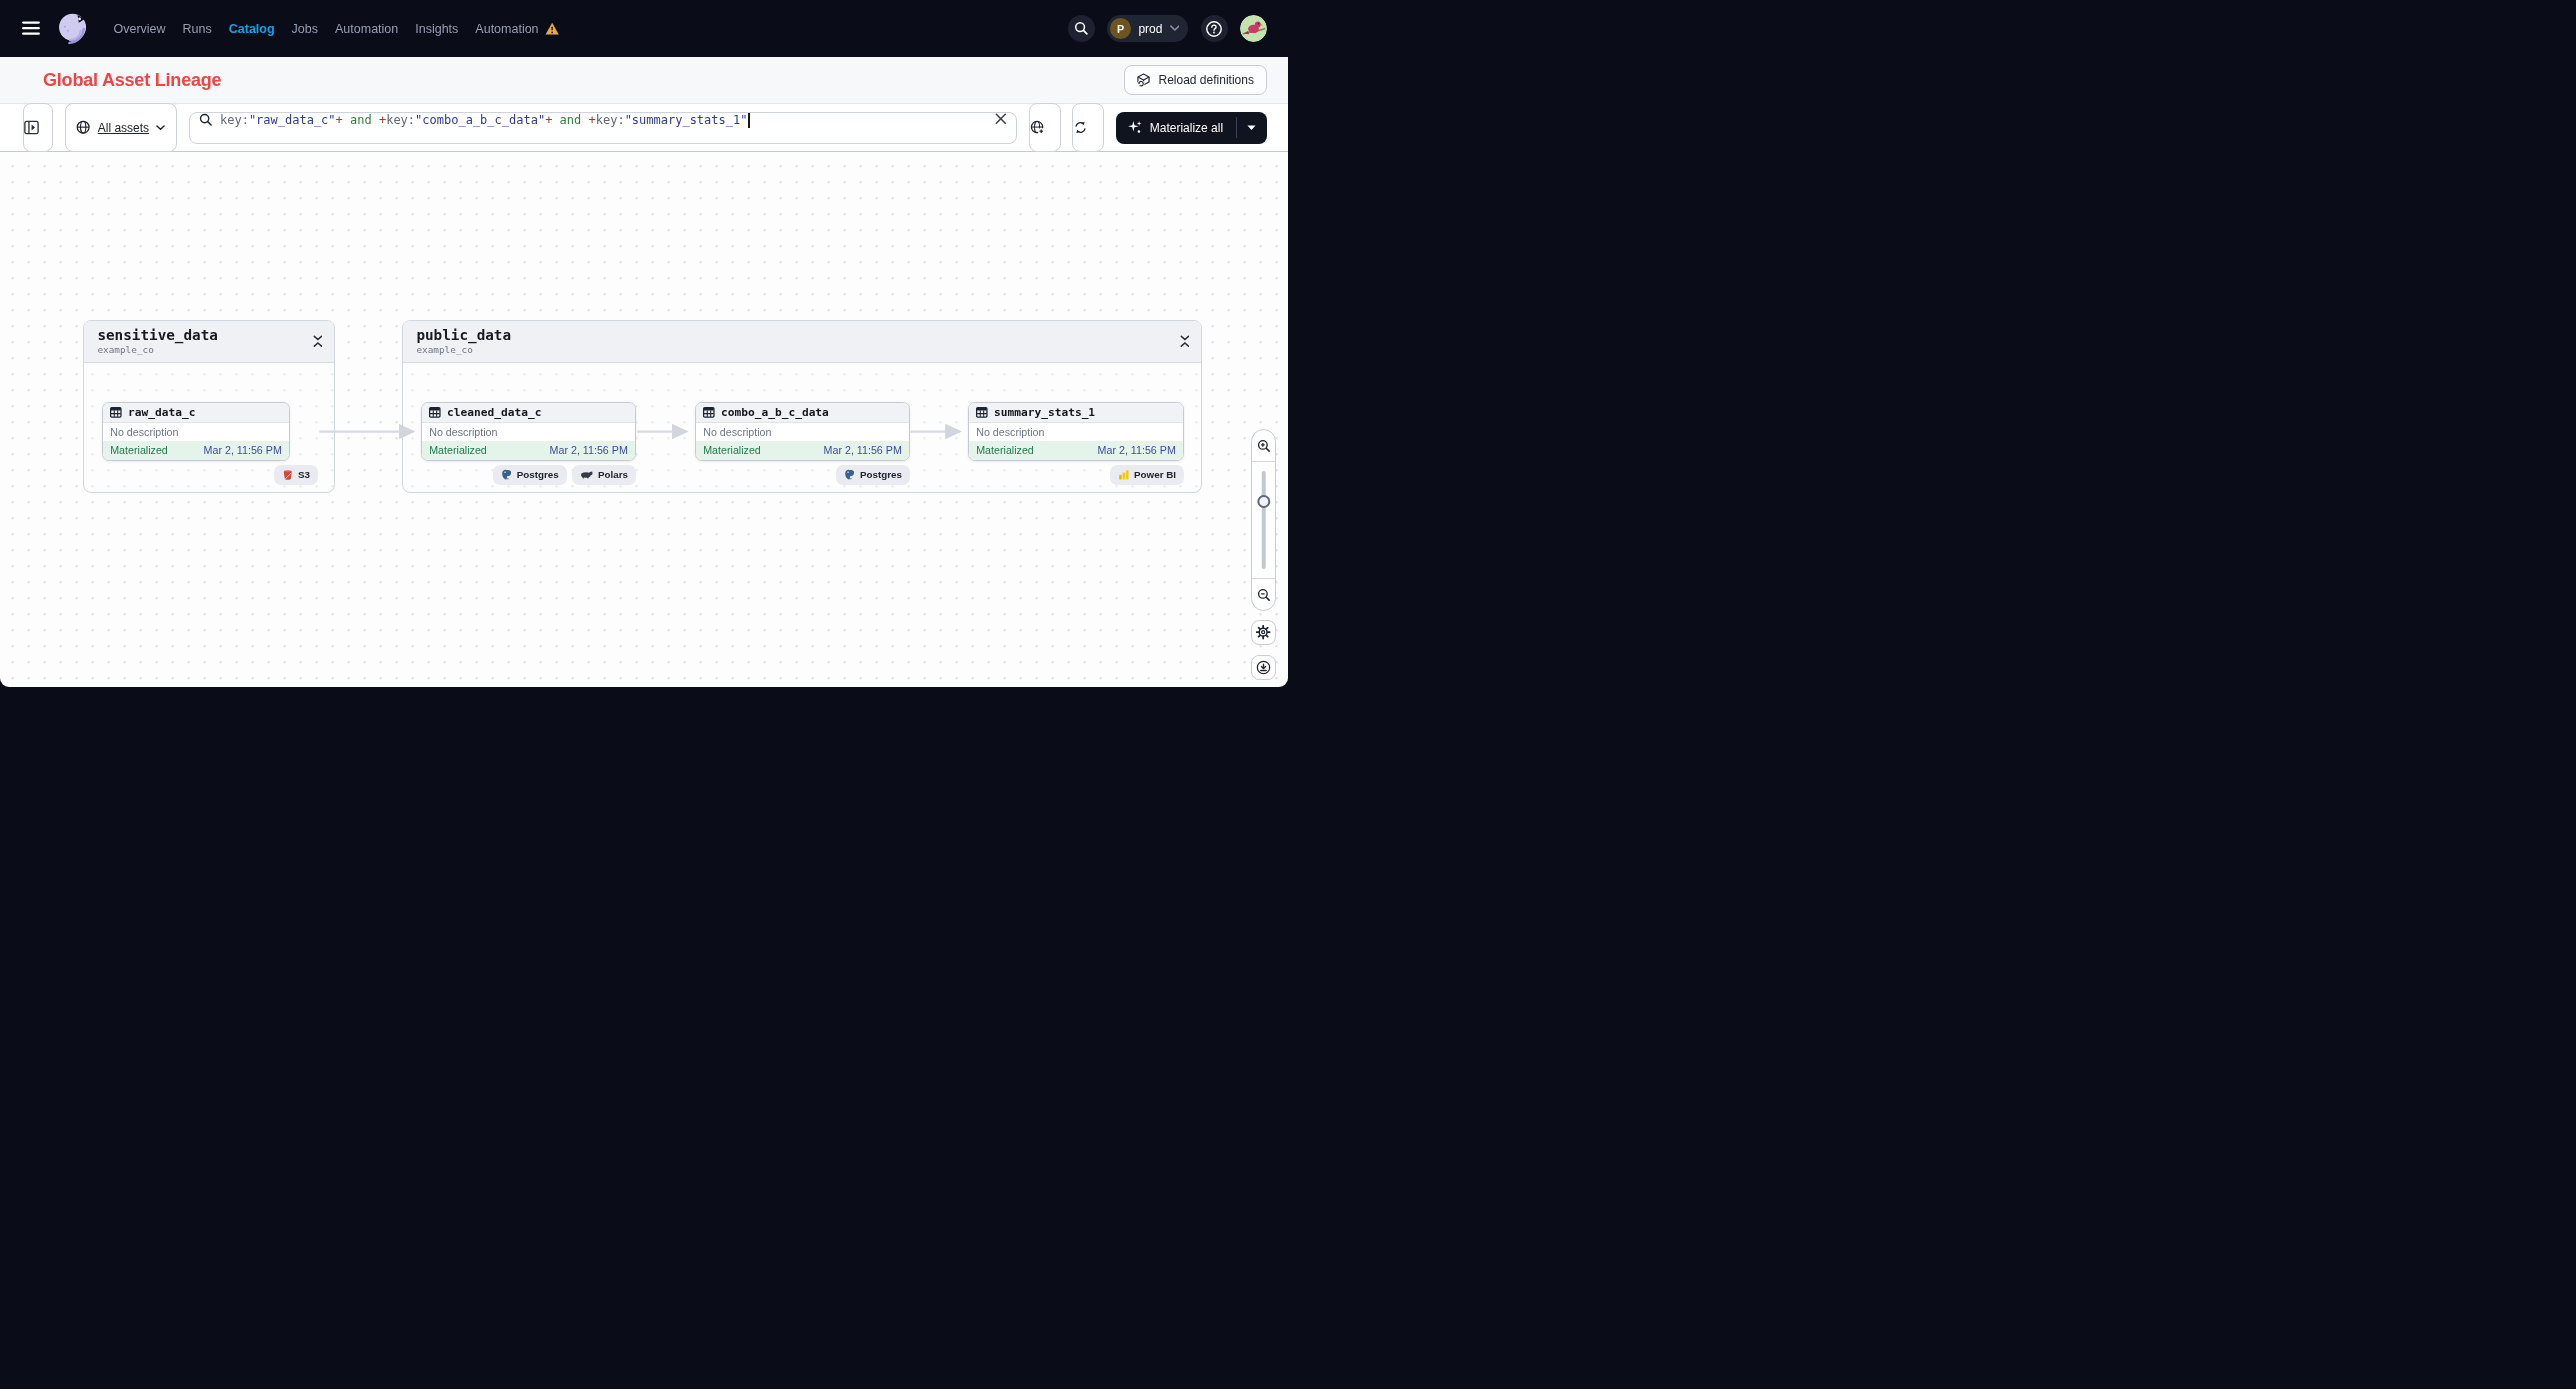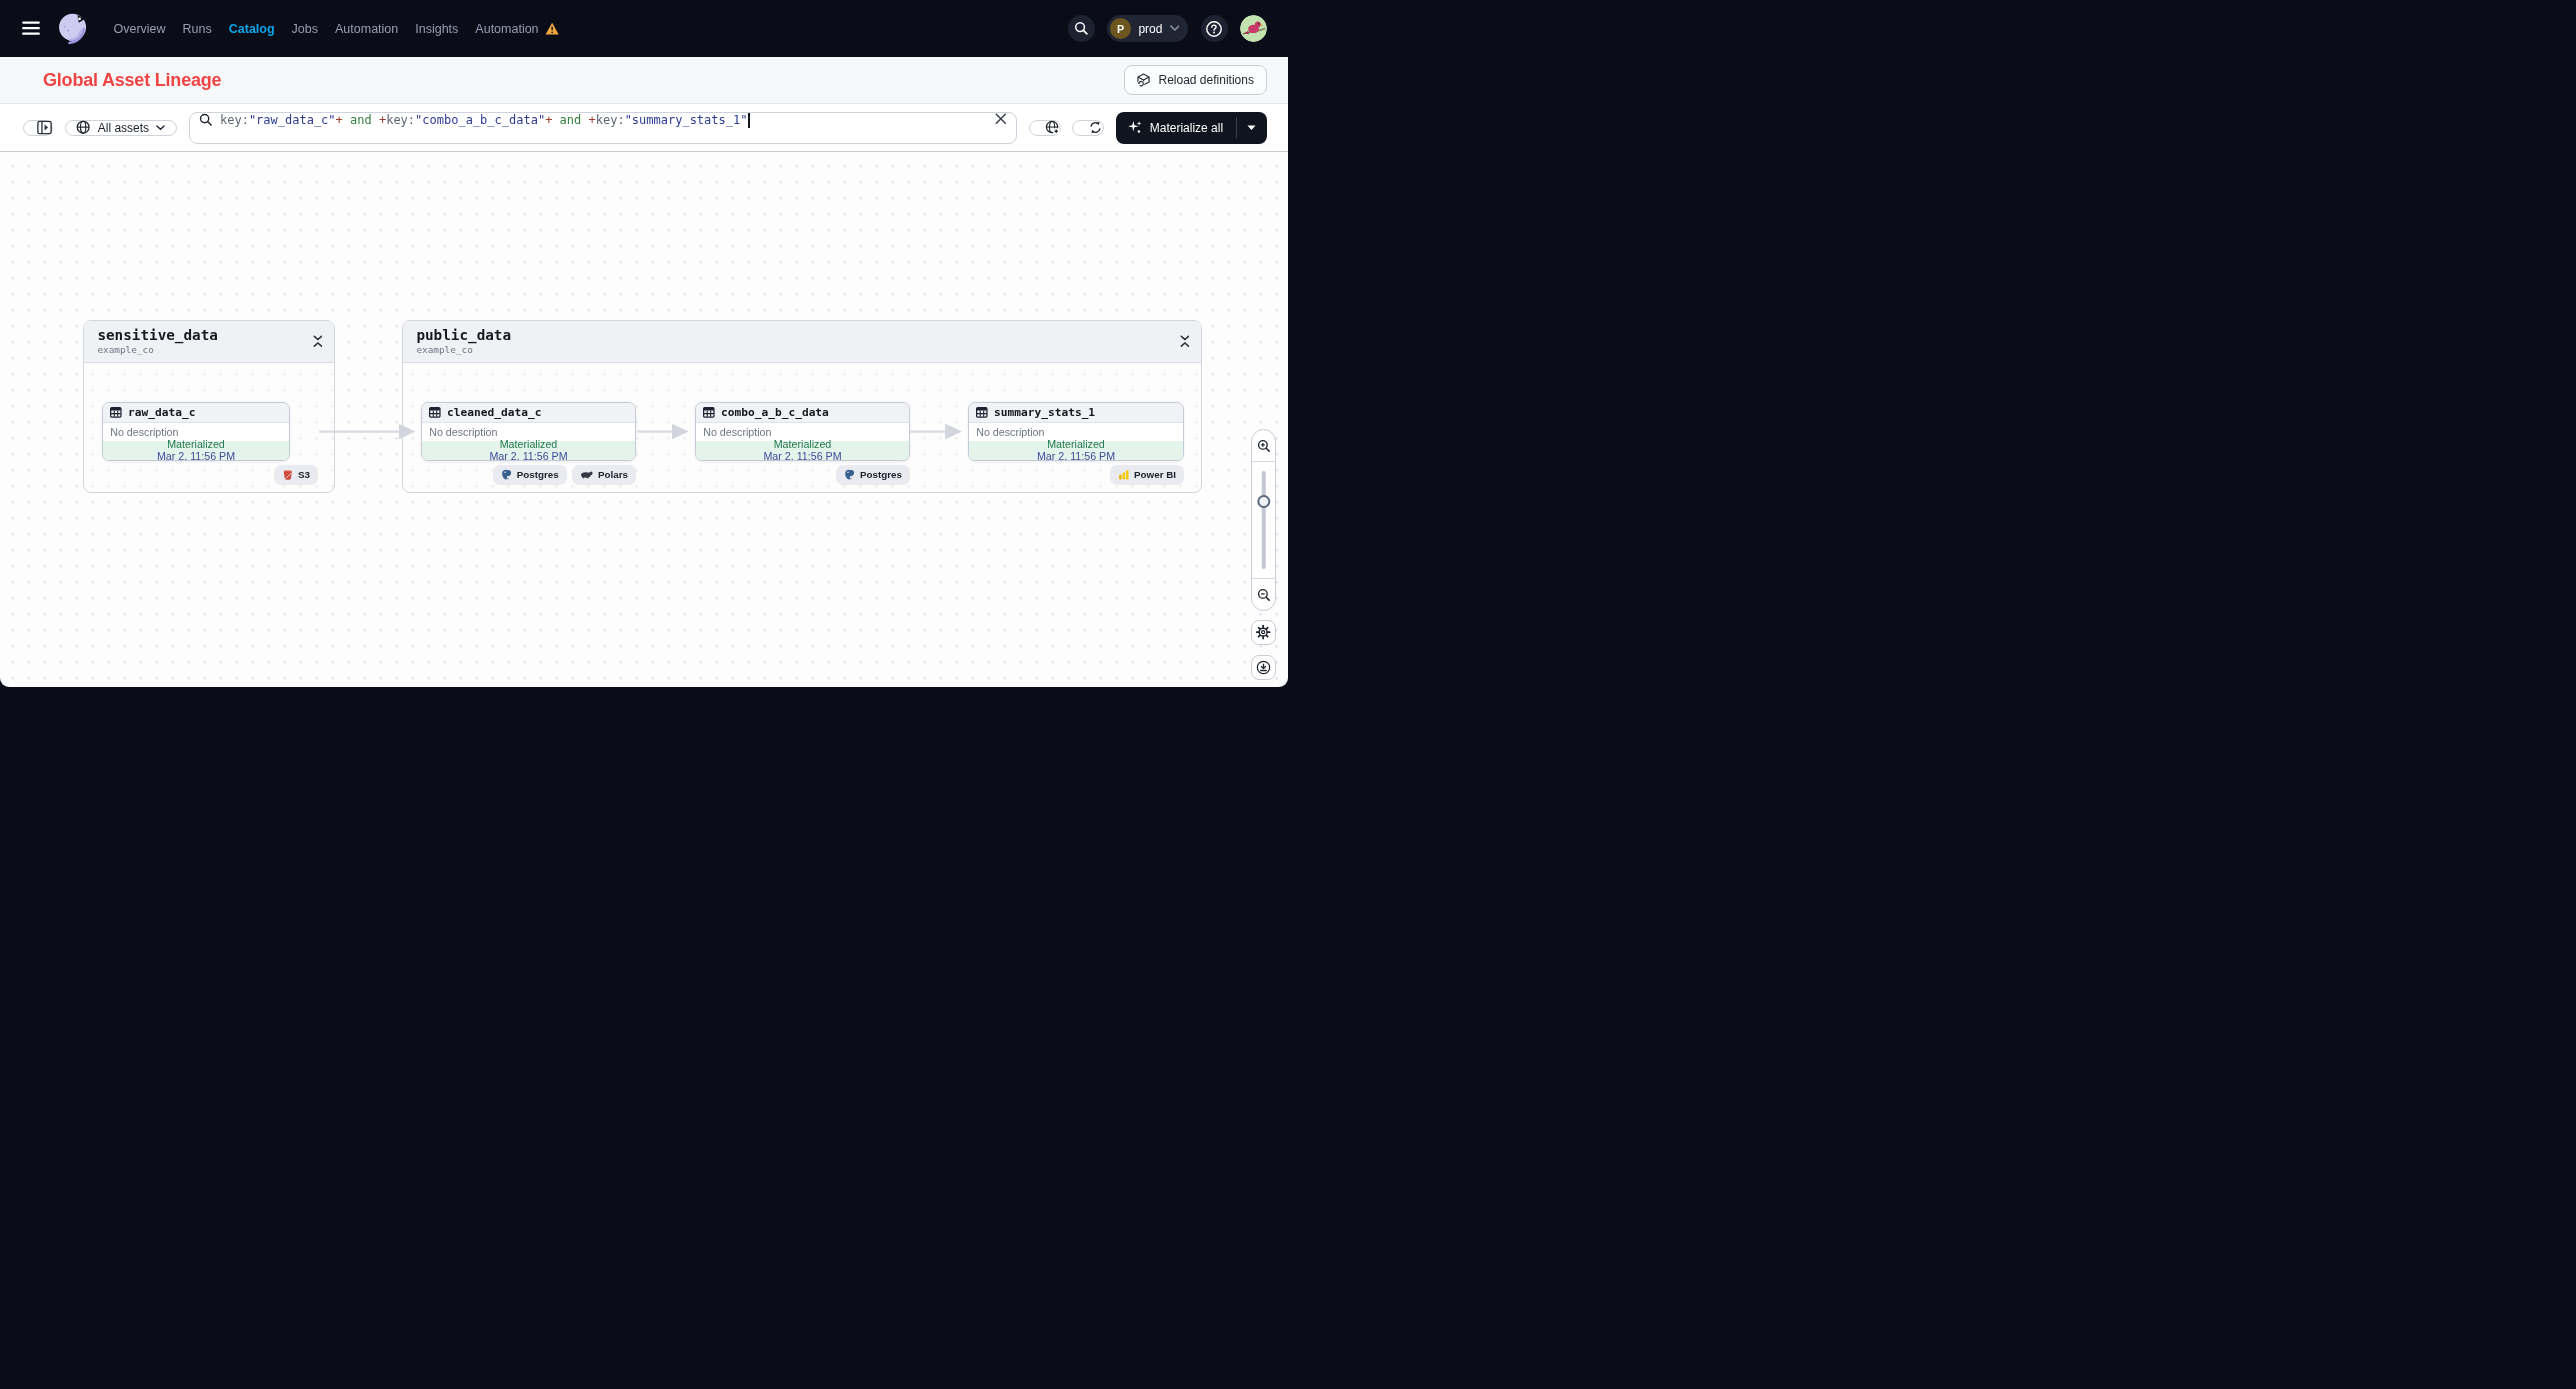"All assets" .fbtn { height: 16px -> 49px; justify-content: flex-end -> flex-start; text-decoration: none -> underline }
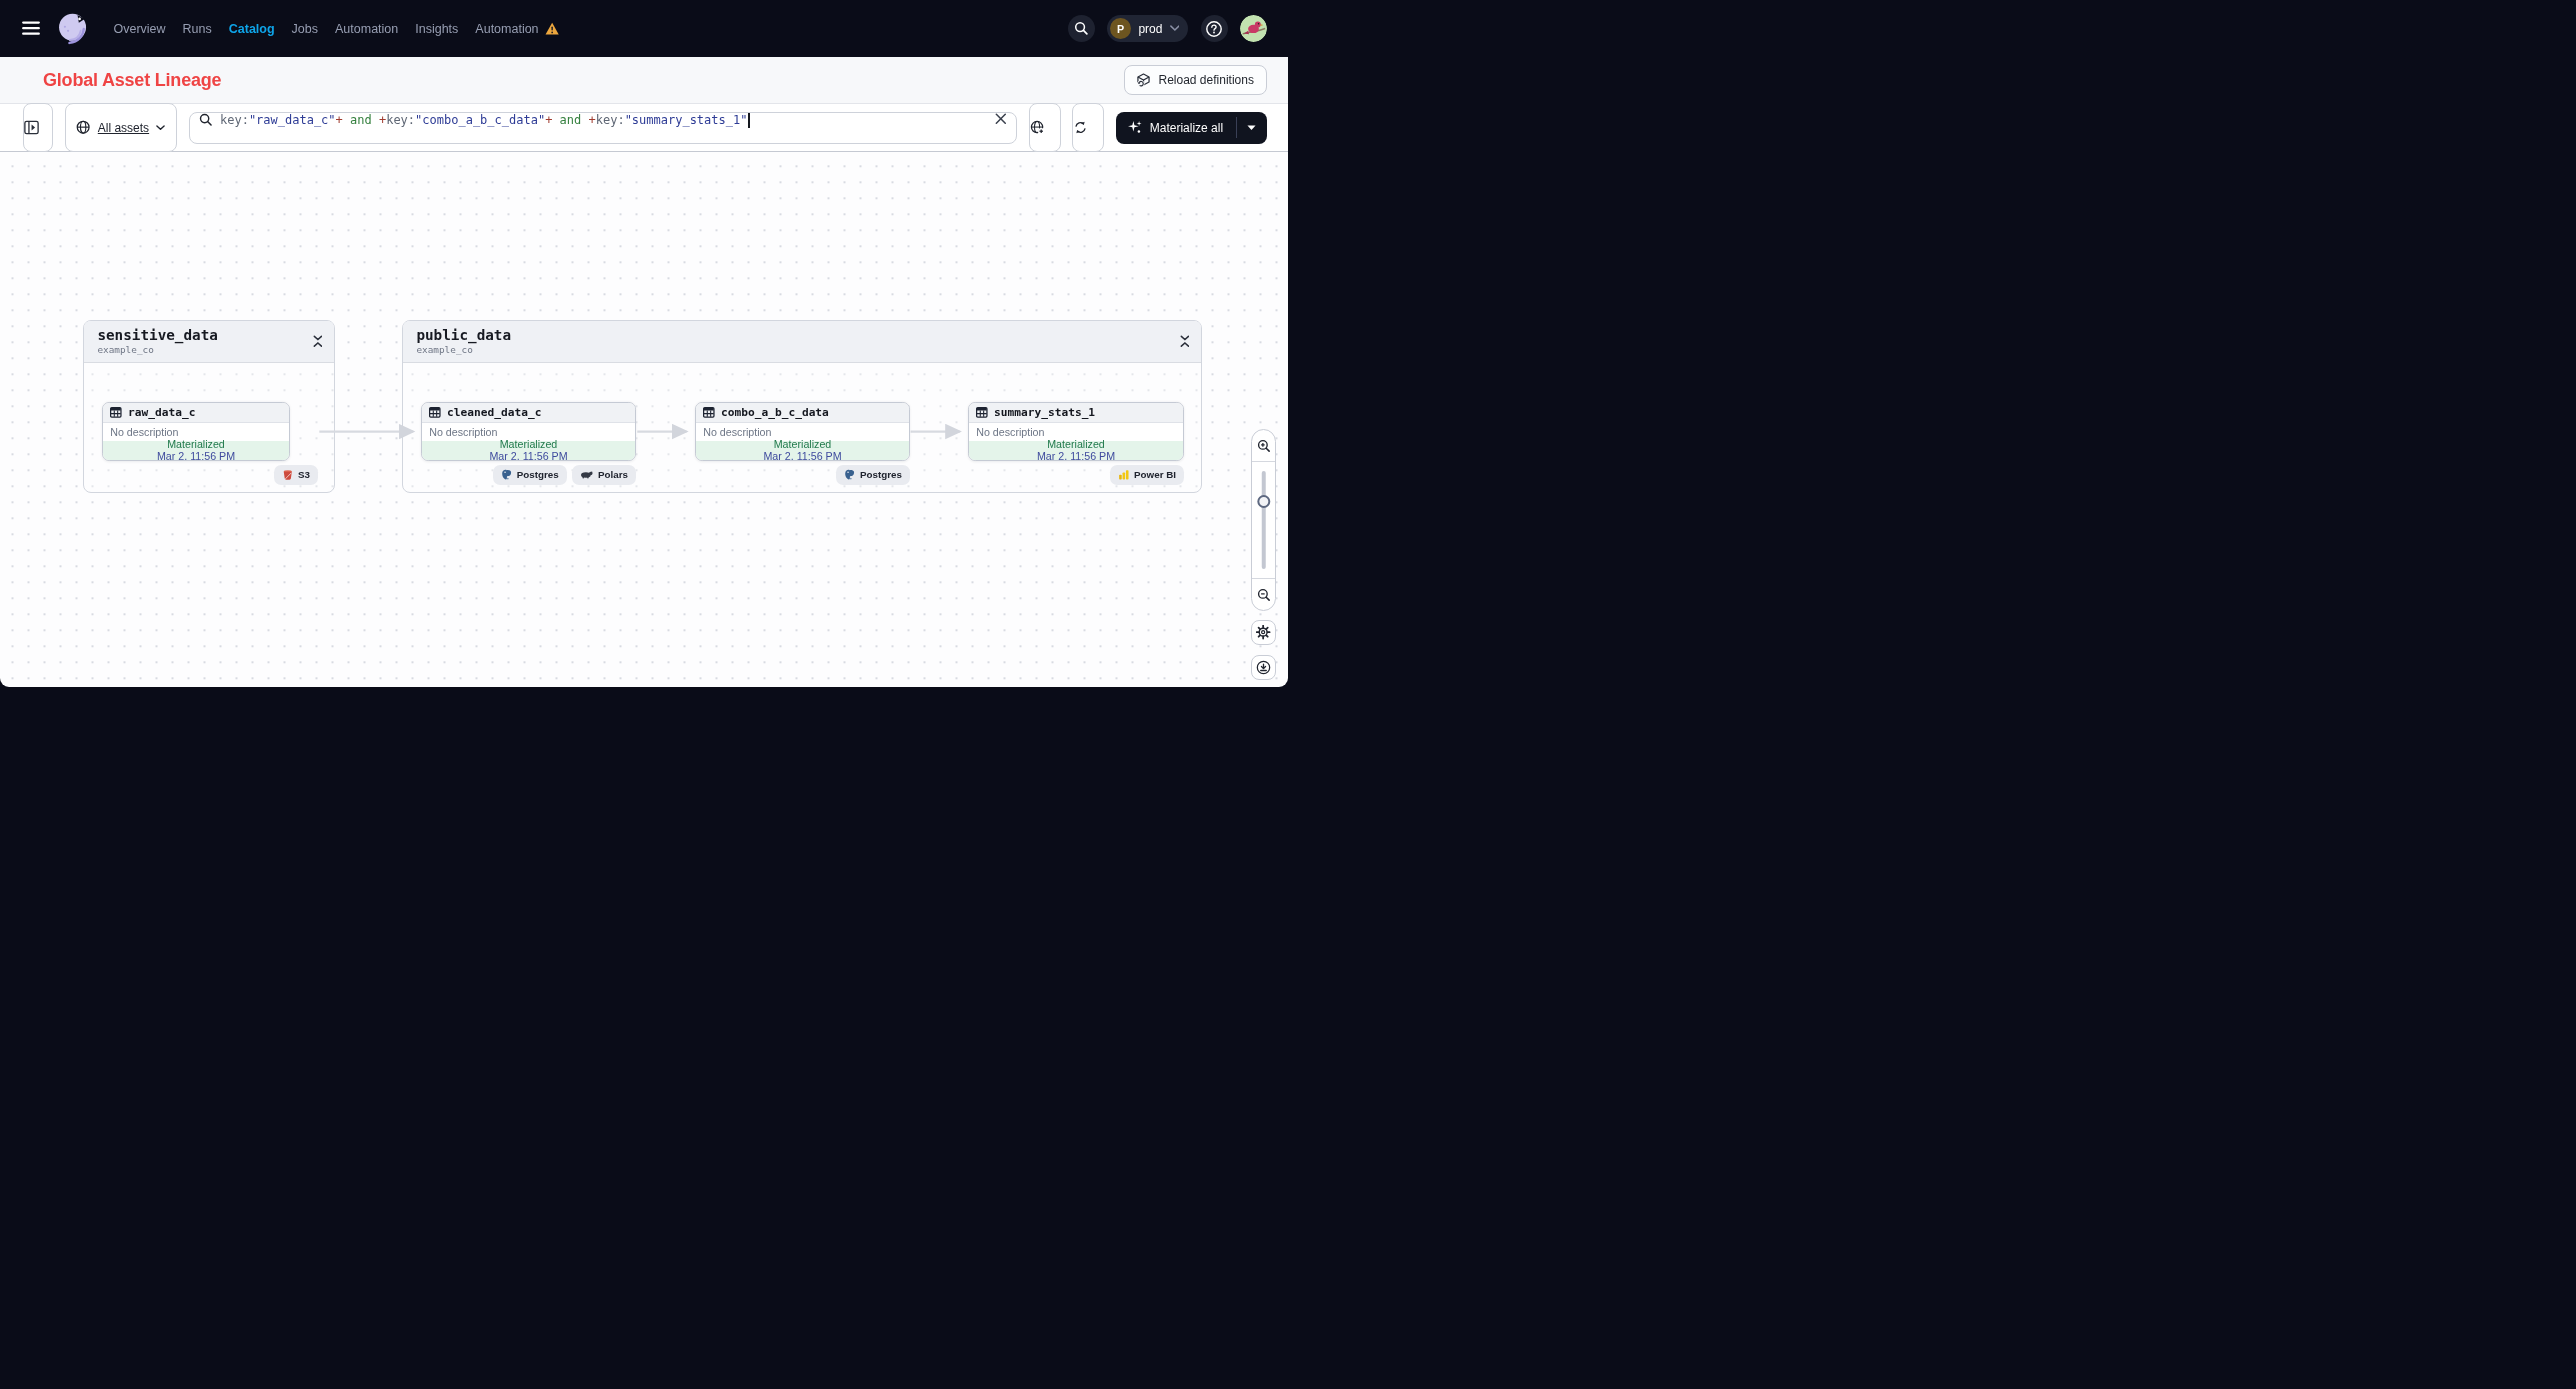"Materialized" .node-foot { flex-direction: column -> none; justify-content: center -> space-between }
